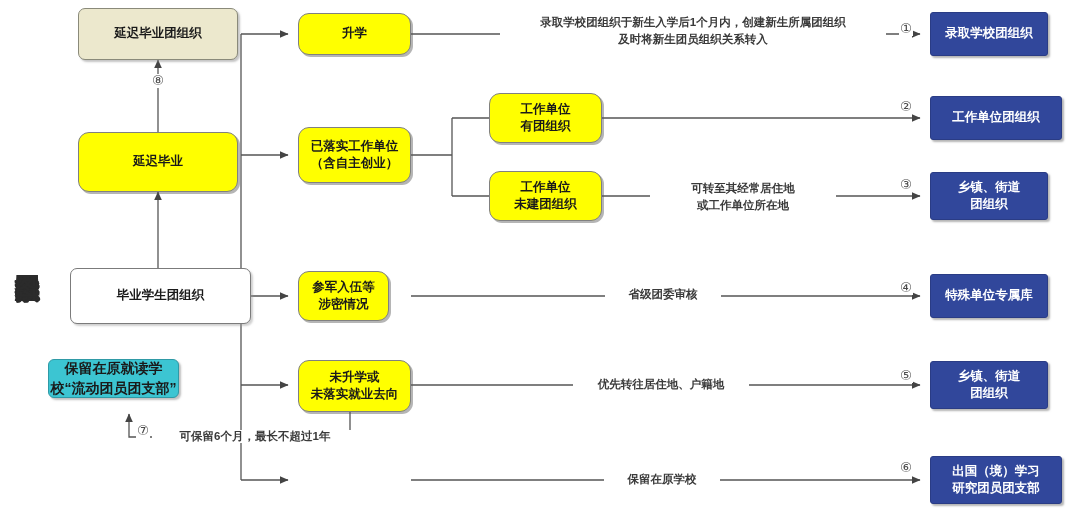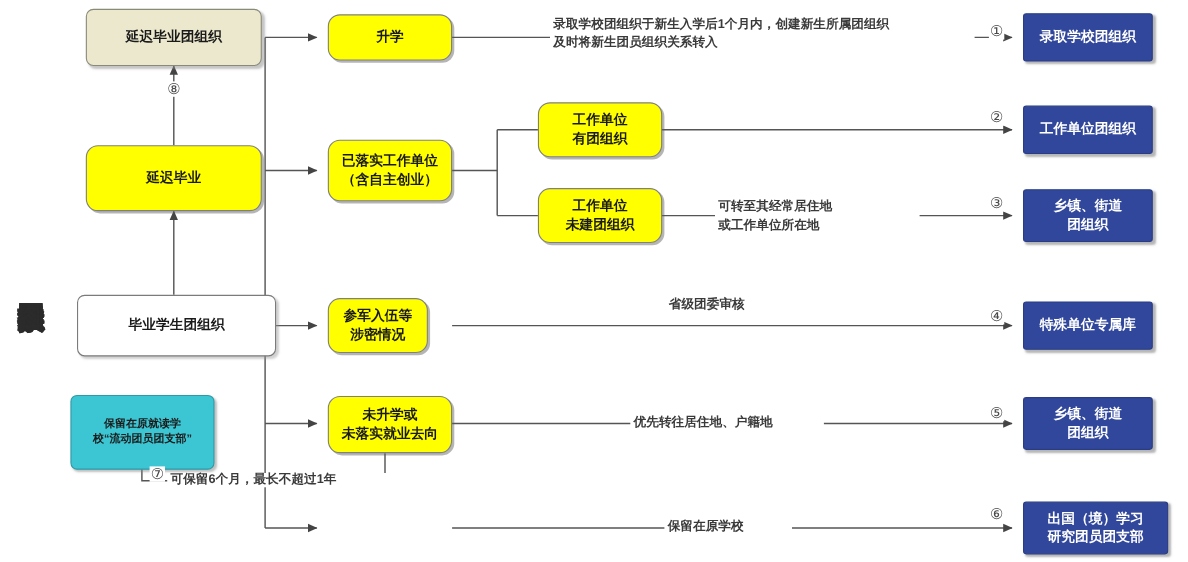"录取学校团组织于新生入学后1个月内，创建新生所属团组织" .edge-label { text-align: none -> center }
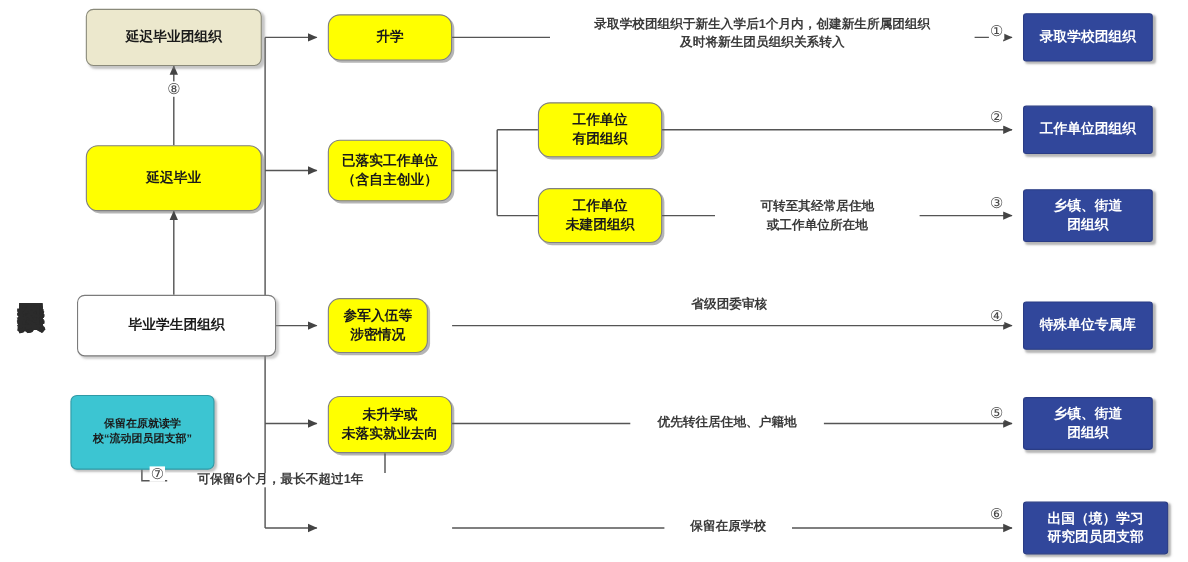"工作单位团组织" div.node { width: 118px -> 132px }
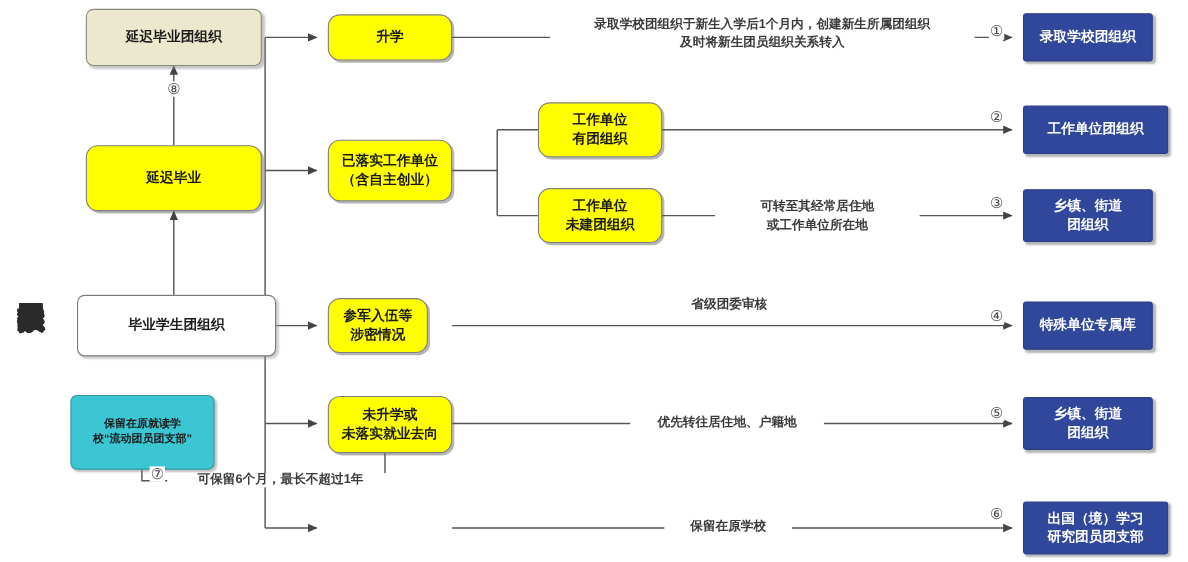"省级团委审核" div.edge-label { font-family: none -> Liberation Mono, monospace; top: 271px -> 289px }
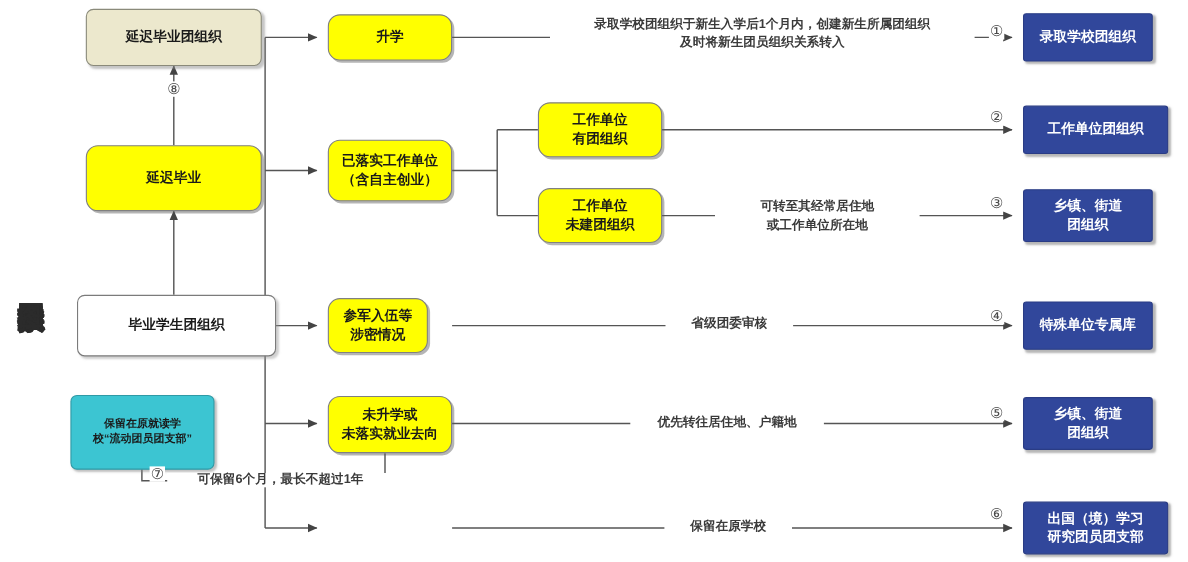"保留在原就读学" div.node { font-size: 10px -> 14px; height: 68px -> 39px; left: 64px -> 48px }
